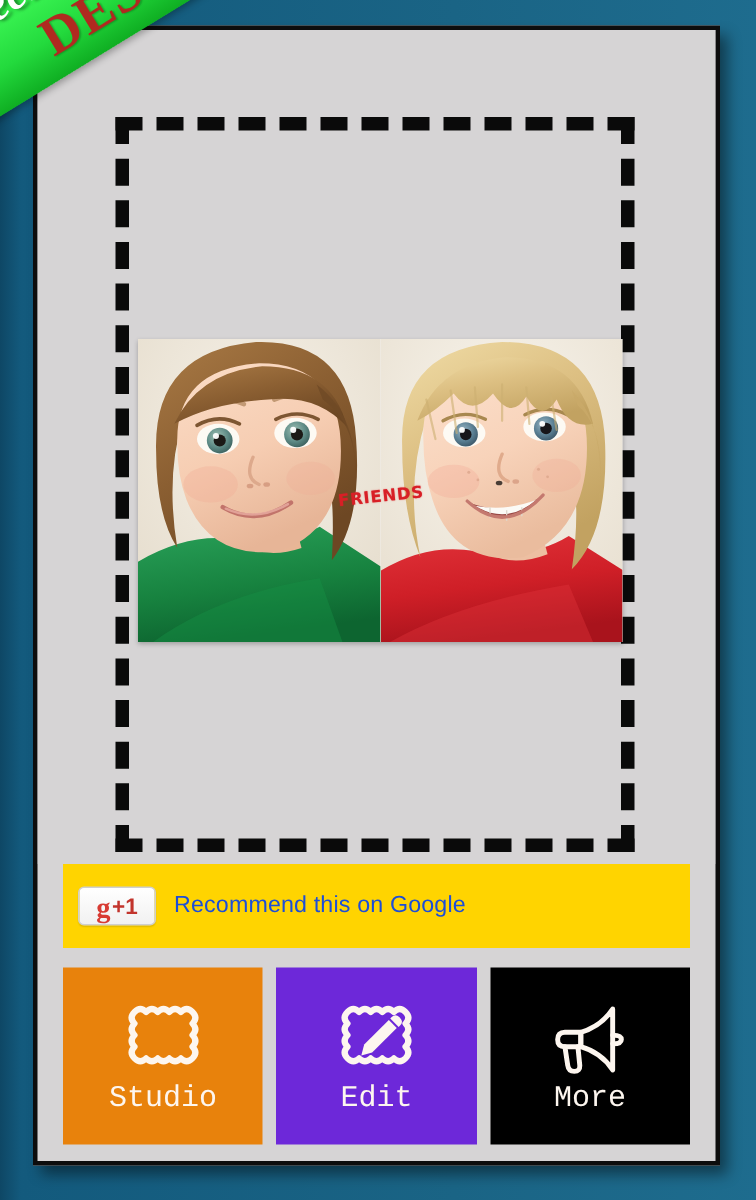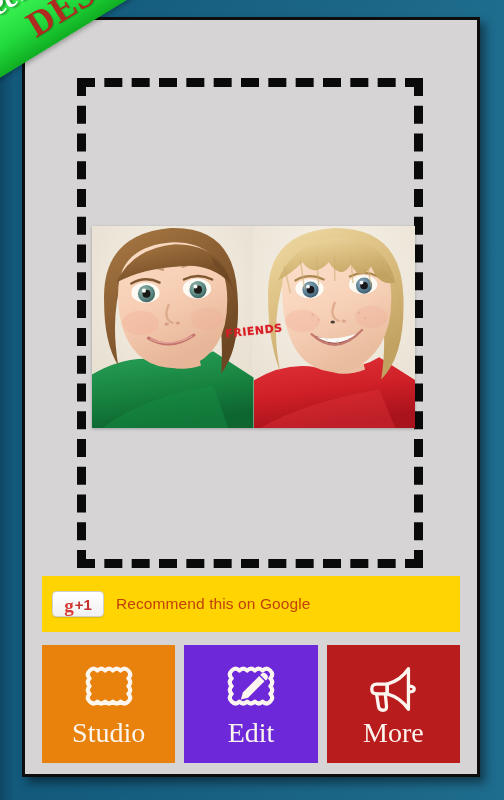"Recommend this on Google" #recommend-label { color: #c2410c -> #1d4ed8 }
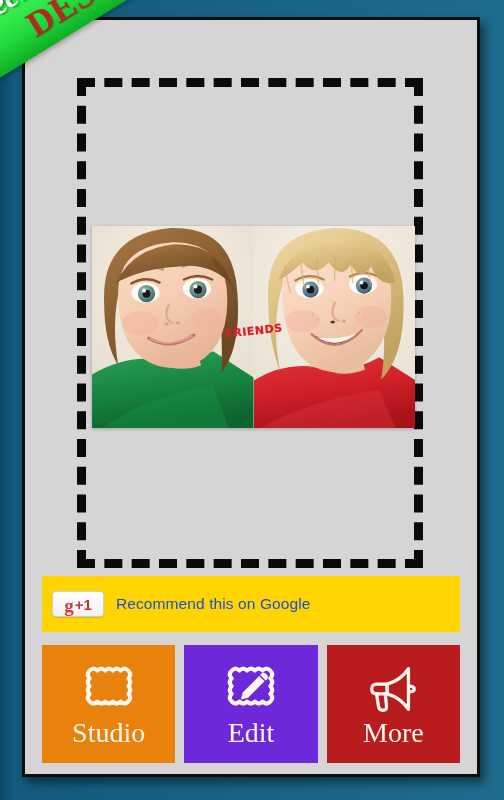"Studio" .action-button .btn-label { font-family: Liberation Serif, serif -> Liberation Mono, monospace; font-size: 28px -> 20px }
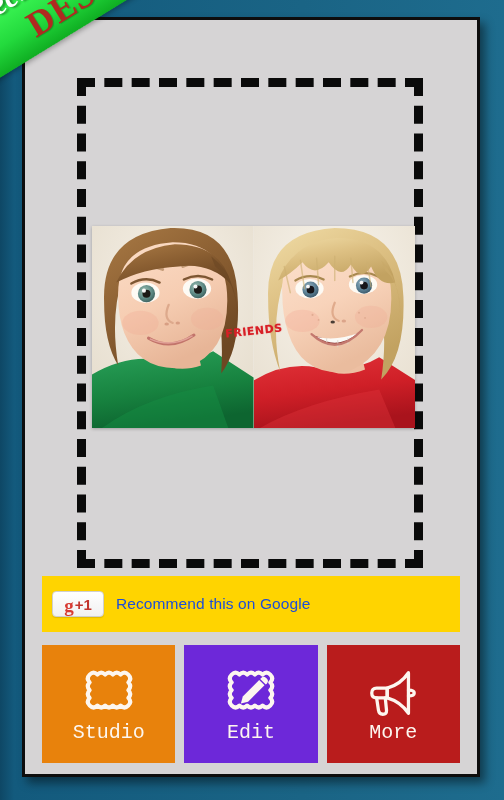"More" #btn-more { background: #b91c1c -> #000000 }
